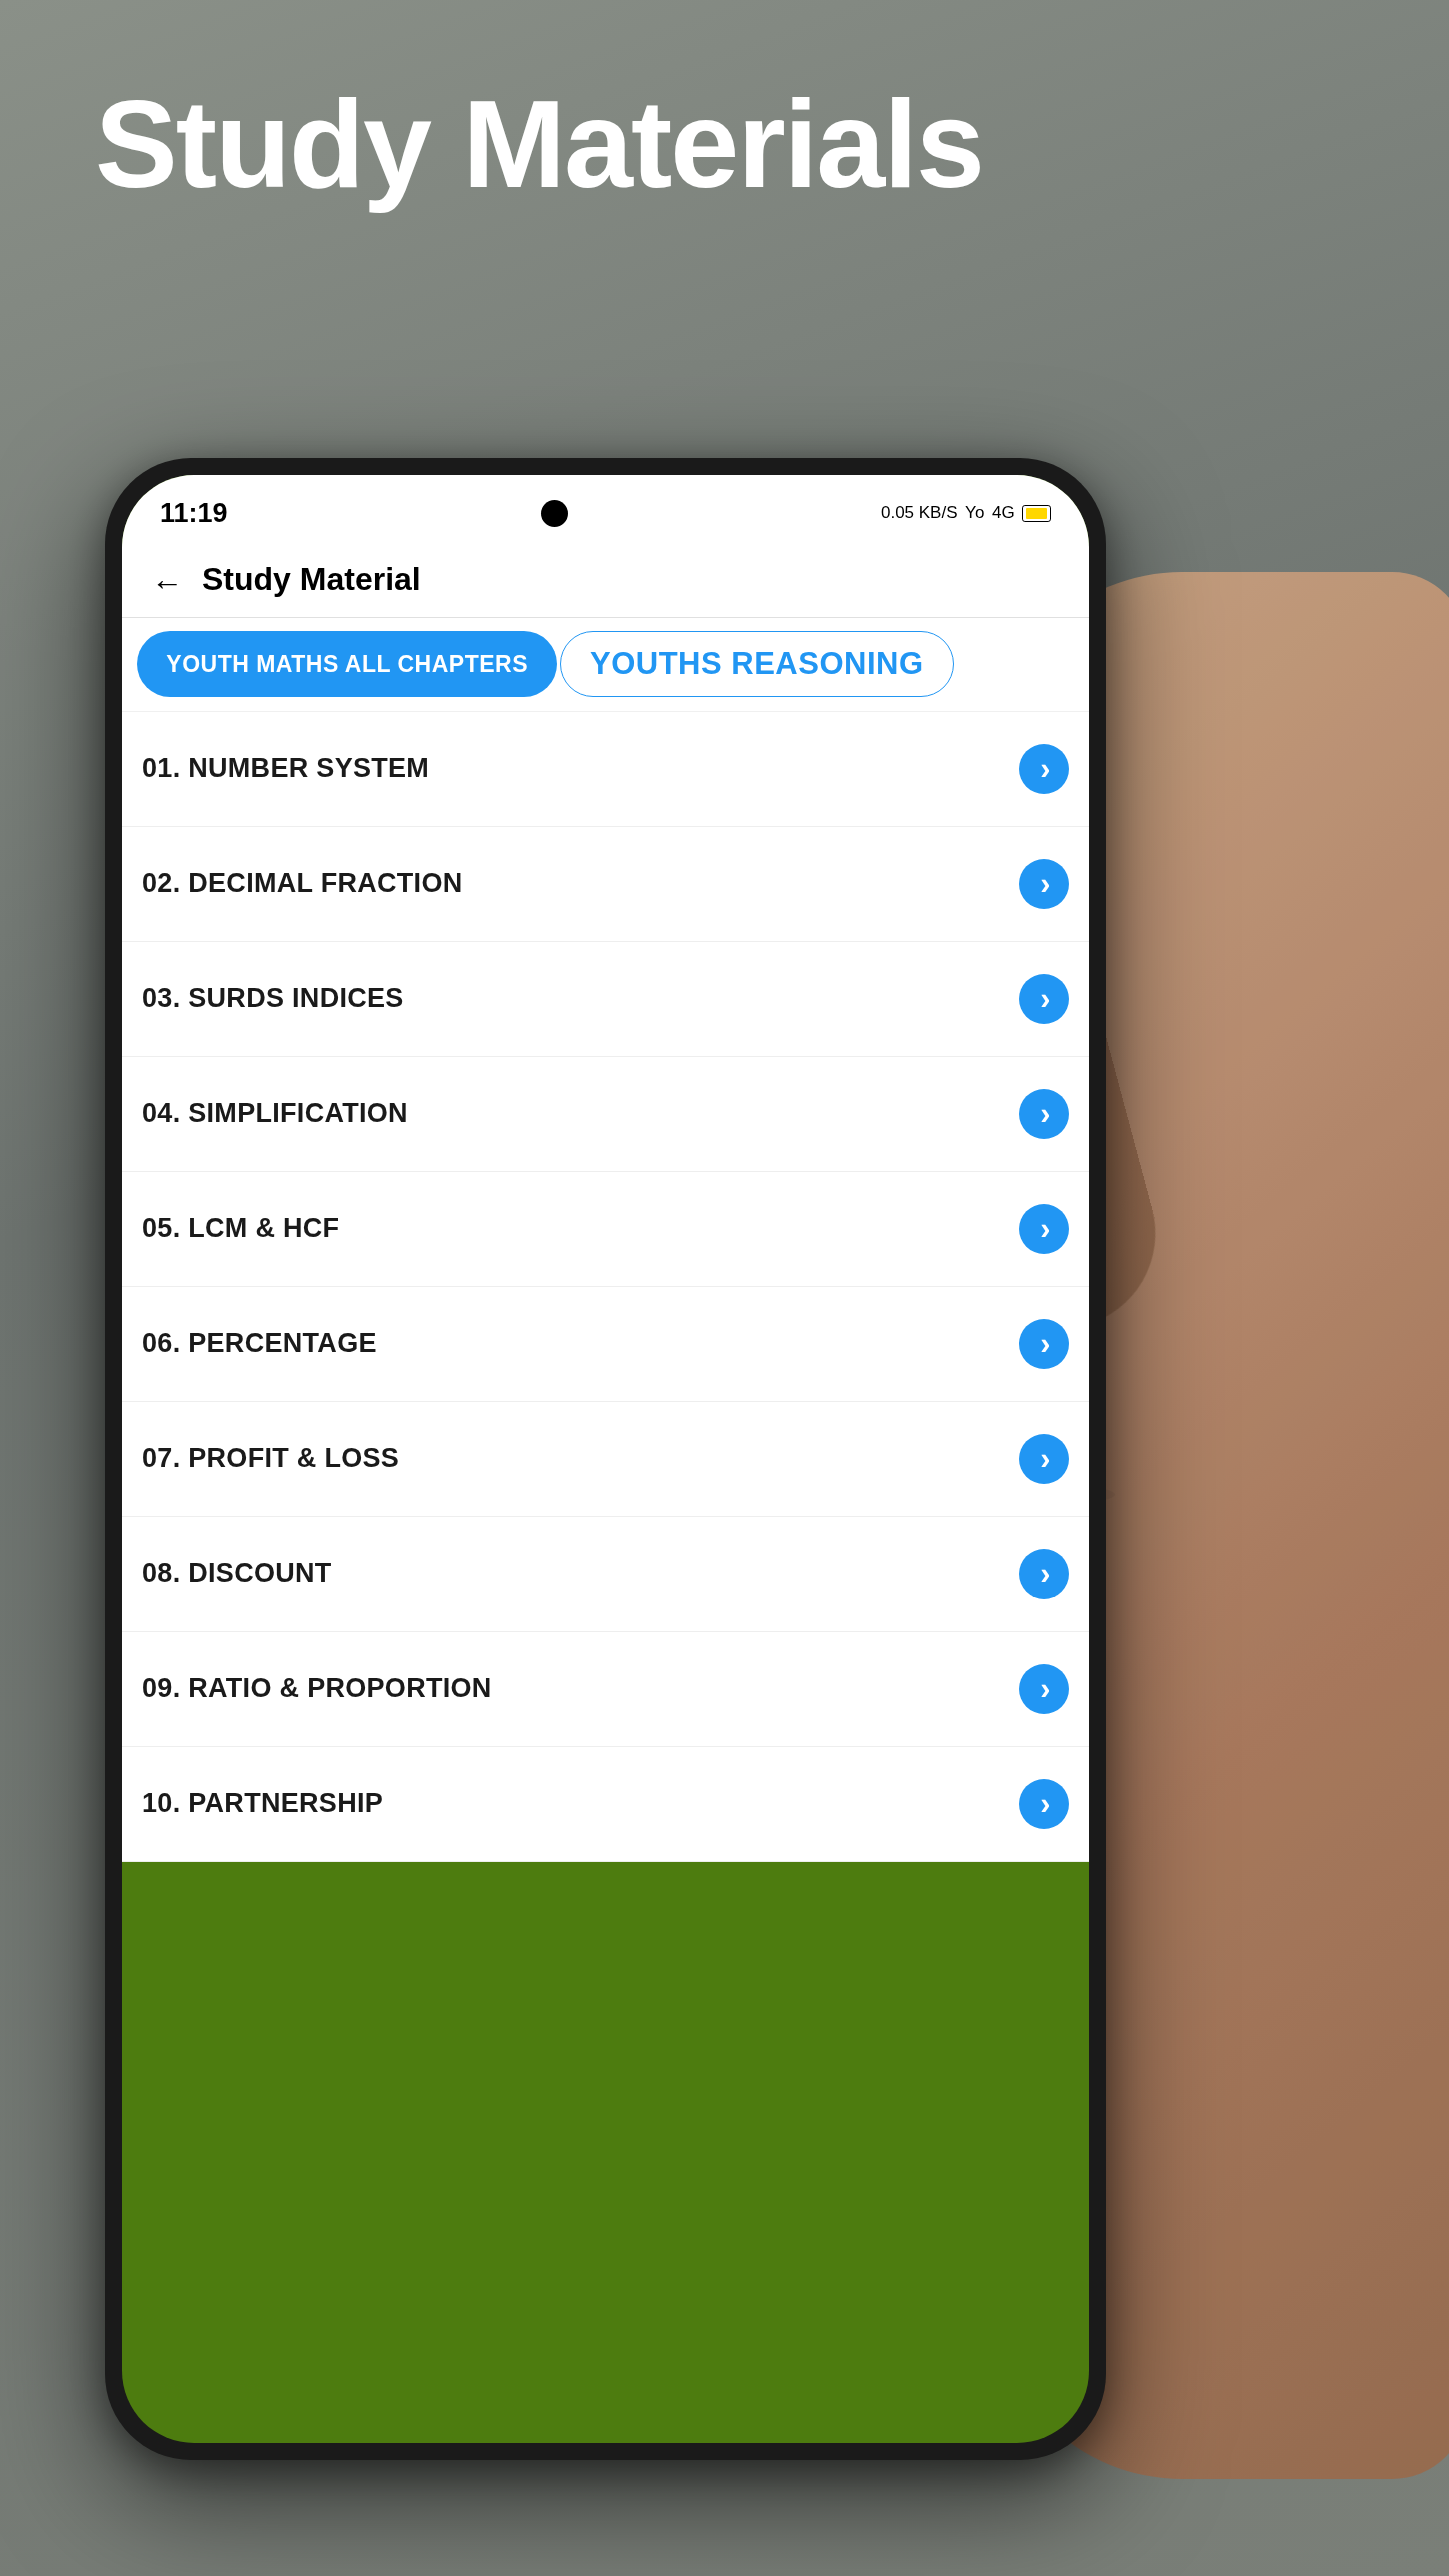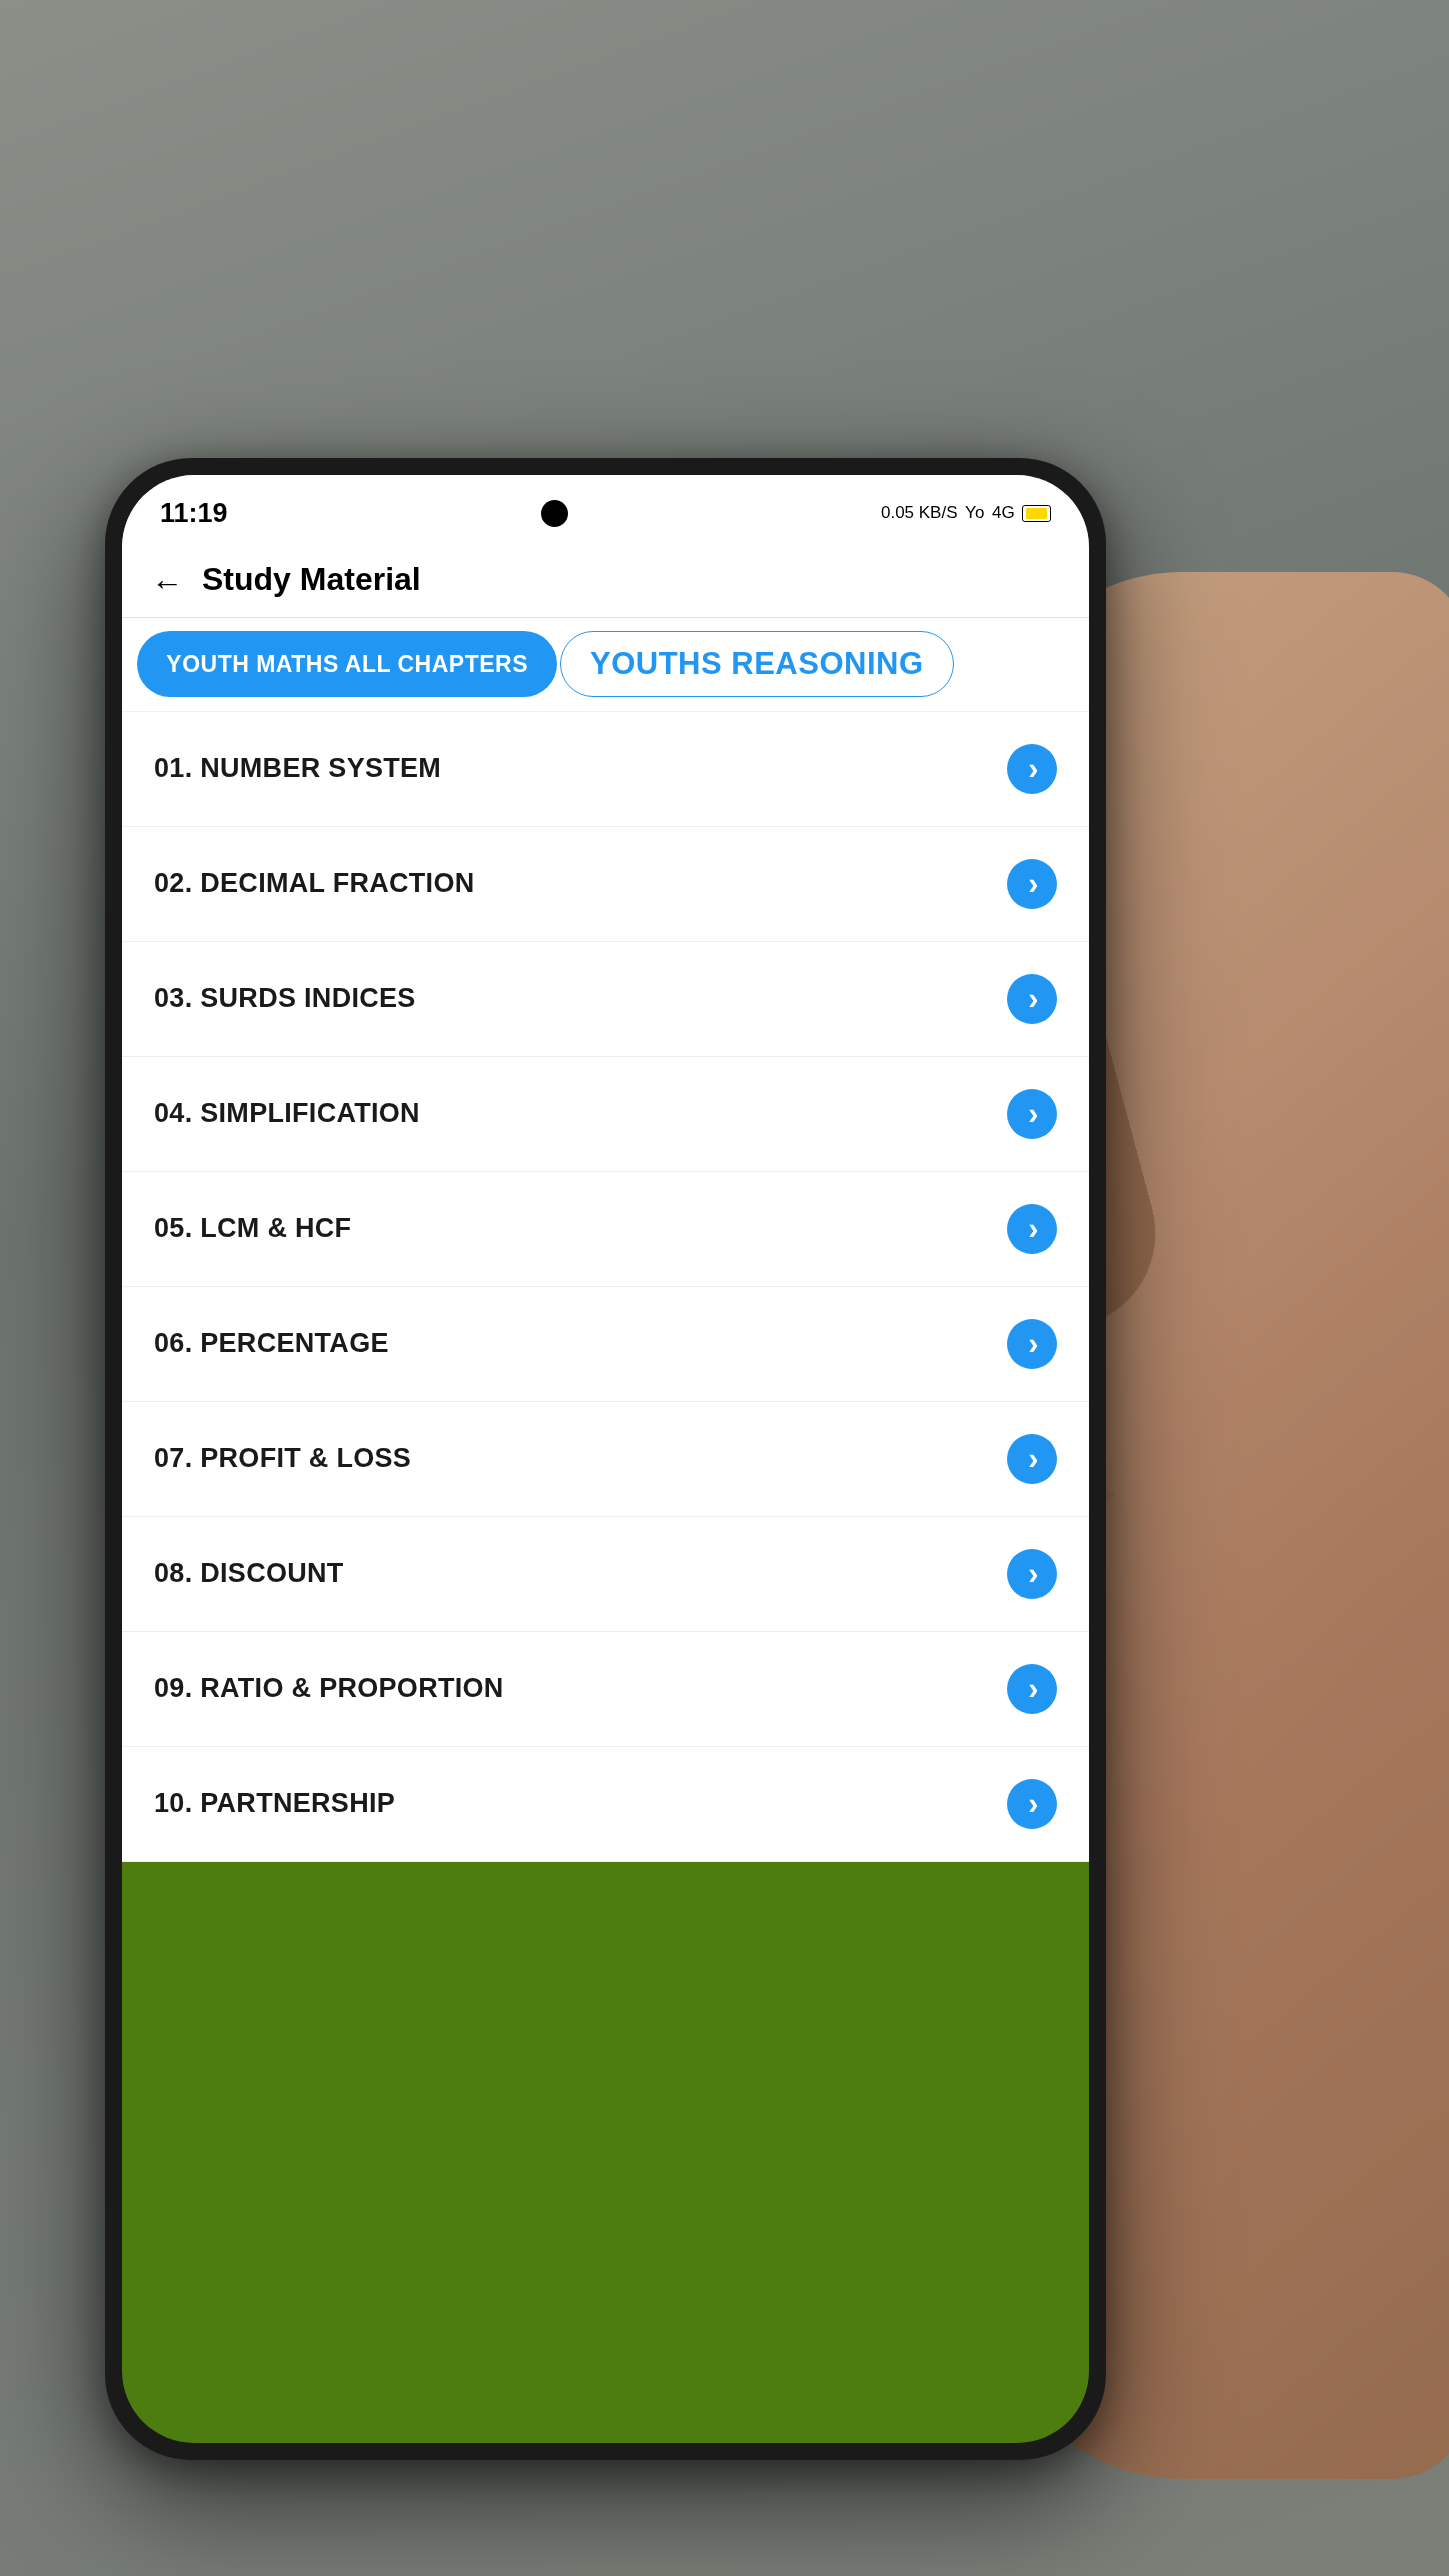"Study Materials" div.header-title { html: none -> <div>Study Materials</div> }
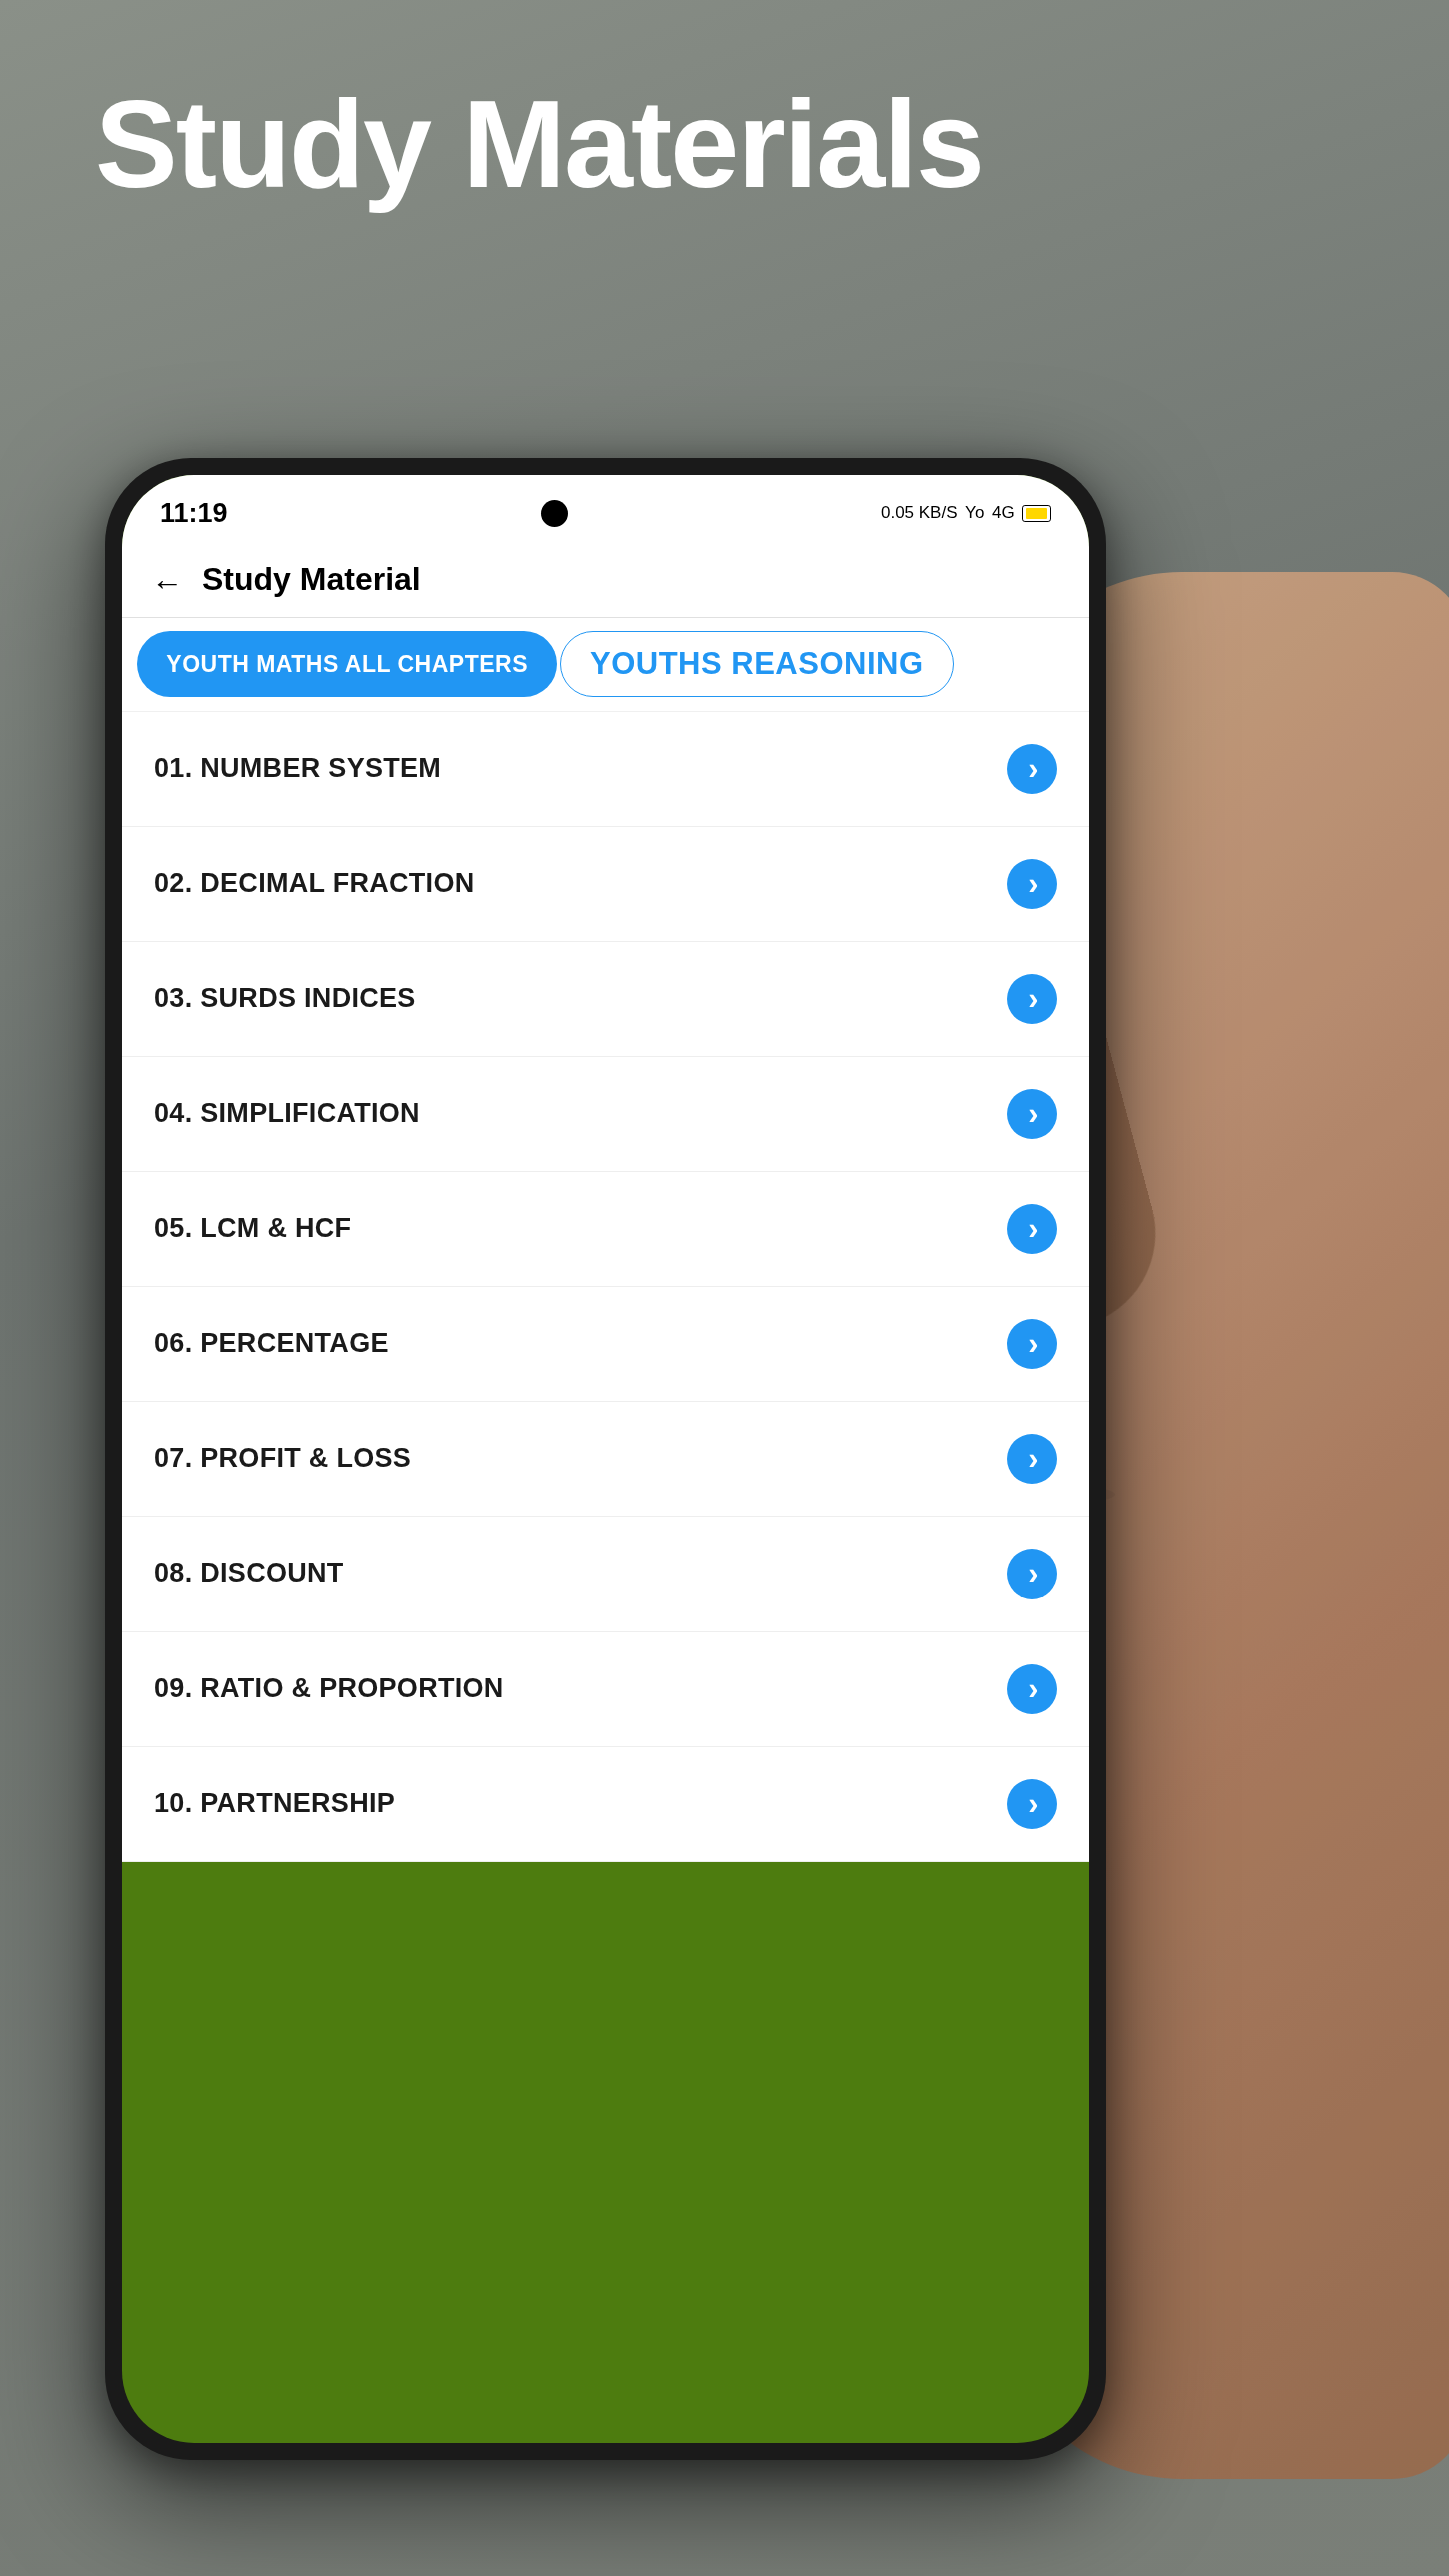"01. NUMBER SYSTEM" .chapter-item { padding: 32px 32px -> 32px 20px }
